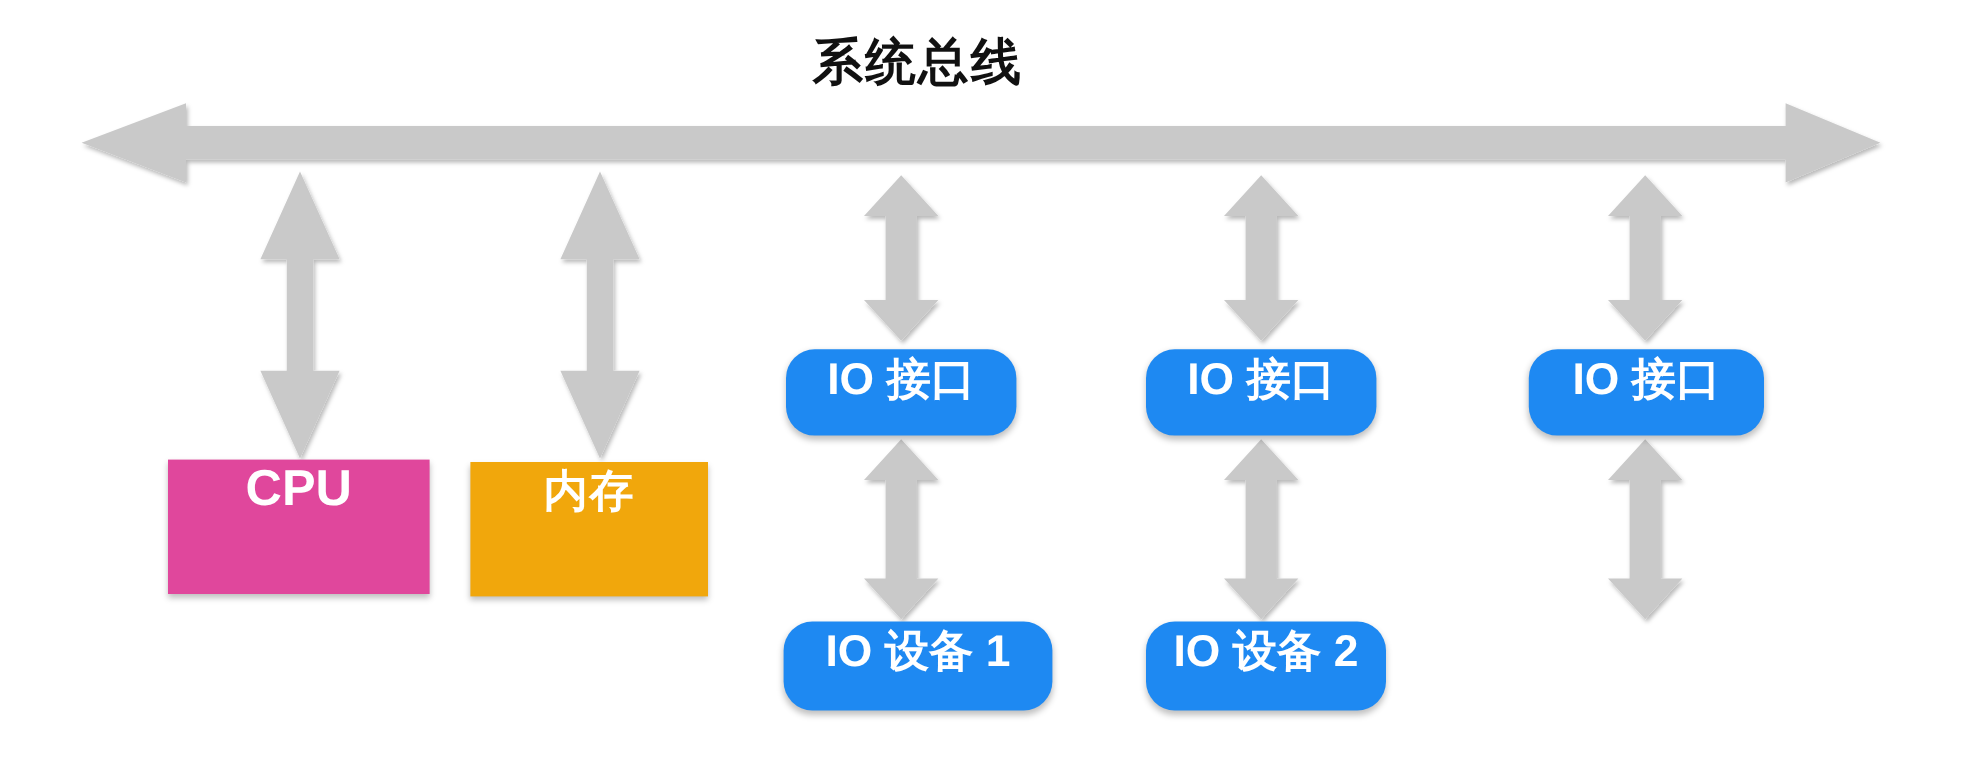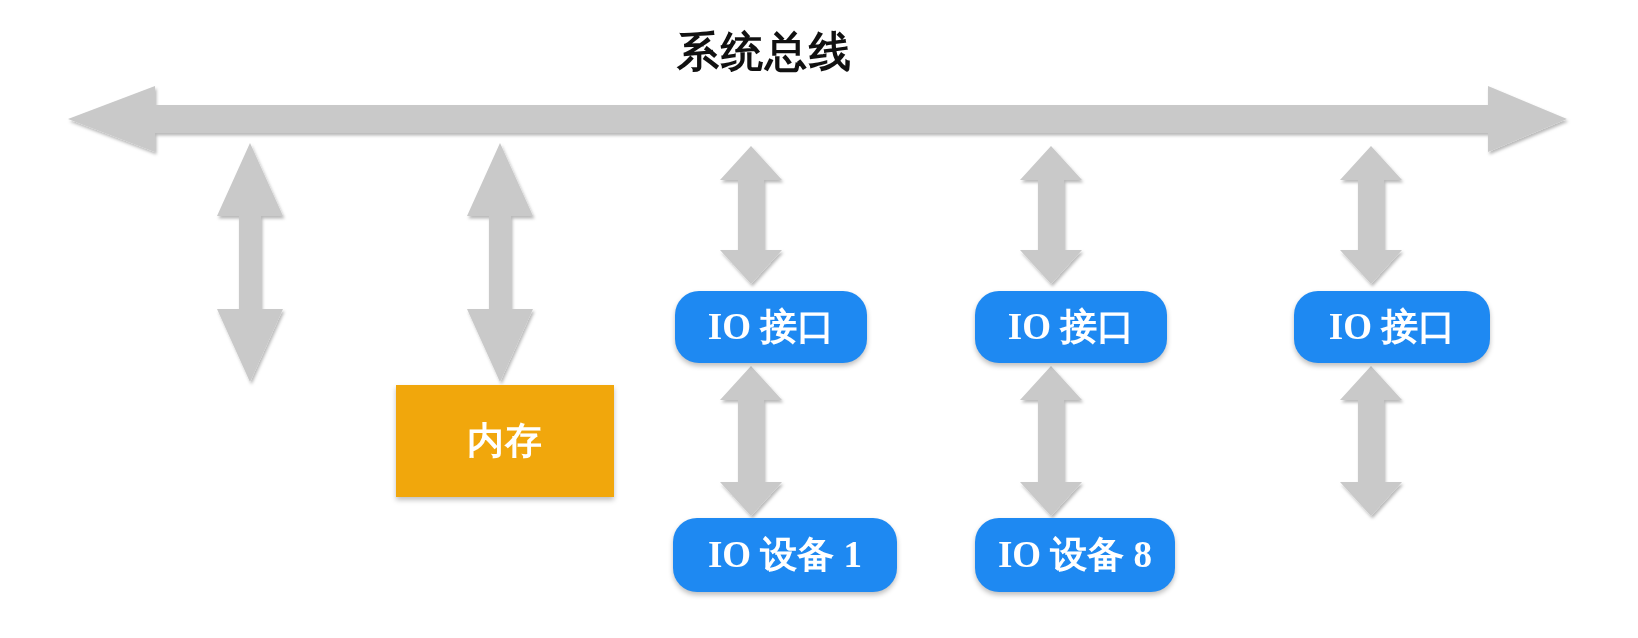"系统总线" .canvas { font-family: Liberation Serif, serif -> Liberation Sans, sans-serif }
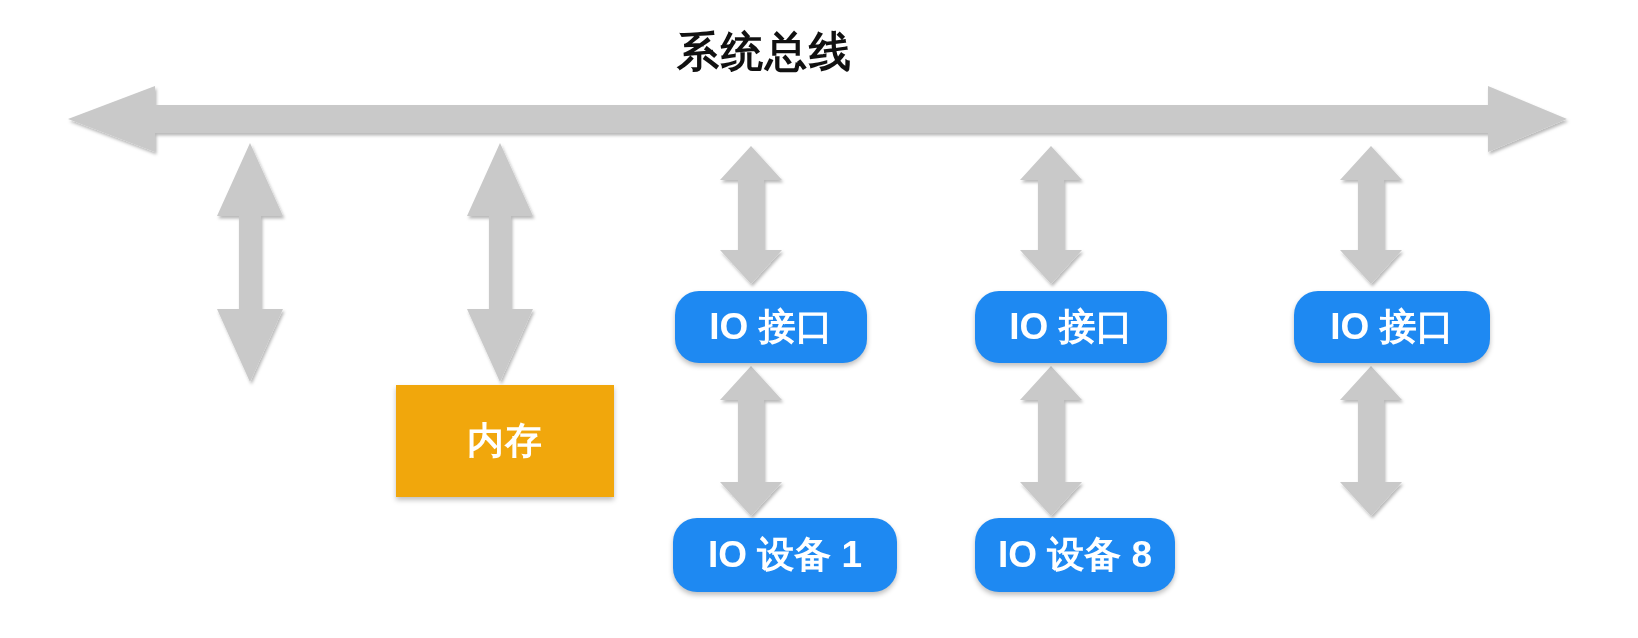"IO 接口" .node { align-items: center -> flex-start; margin-left: 20px -> none }
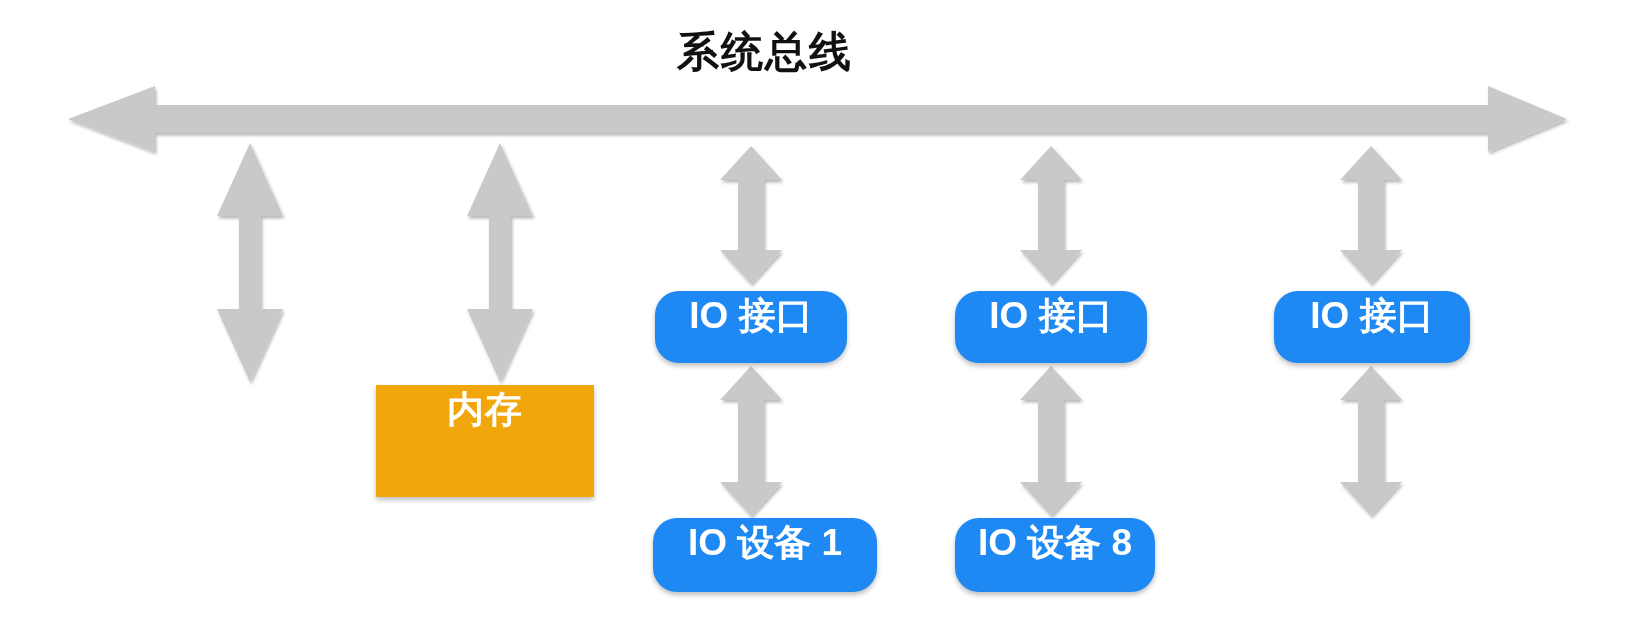"CPU" div.node { html: none -> <div> <span>CPU</span> </div> }
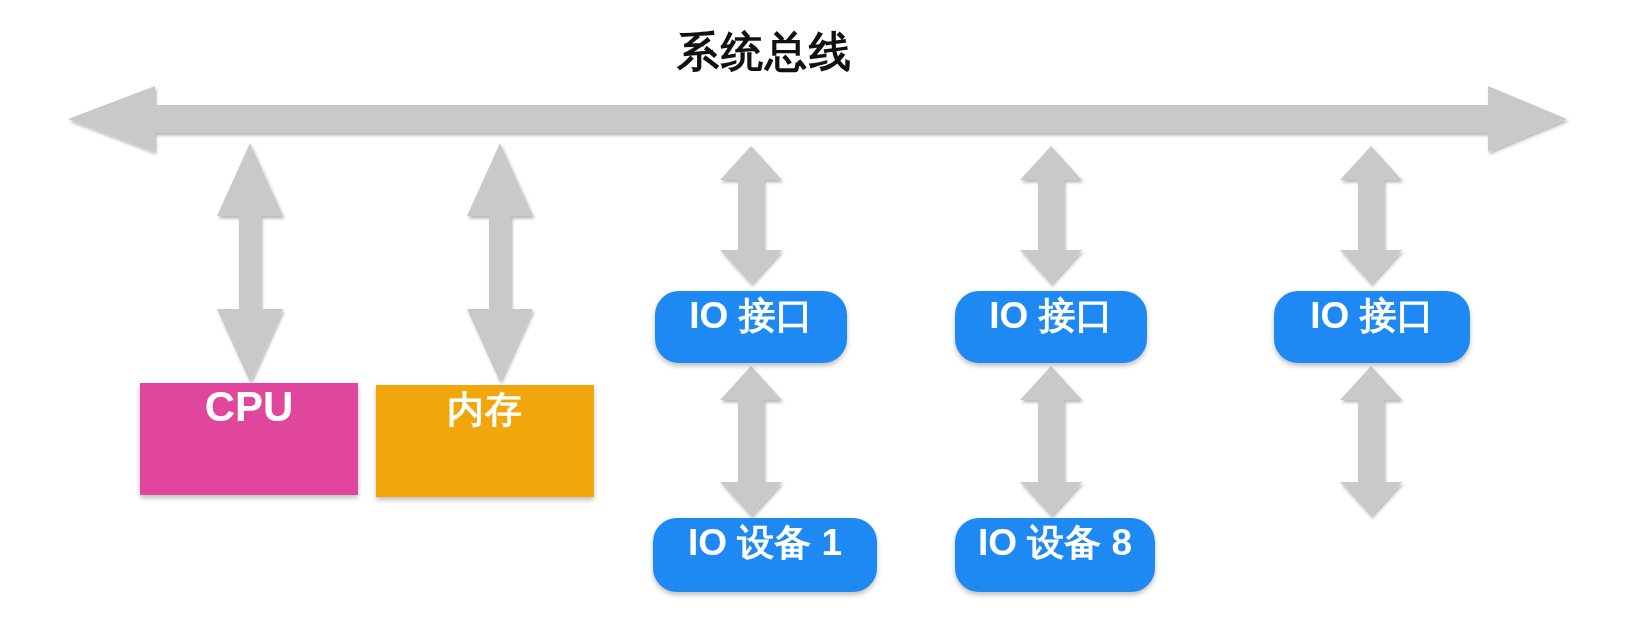"内存" .node-memory { left: 376px -> 392px; width: 218px -> 198px }
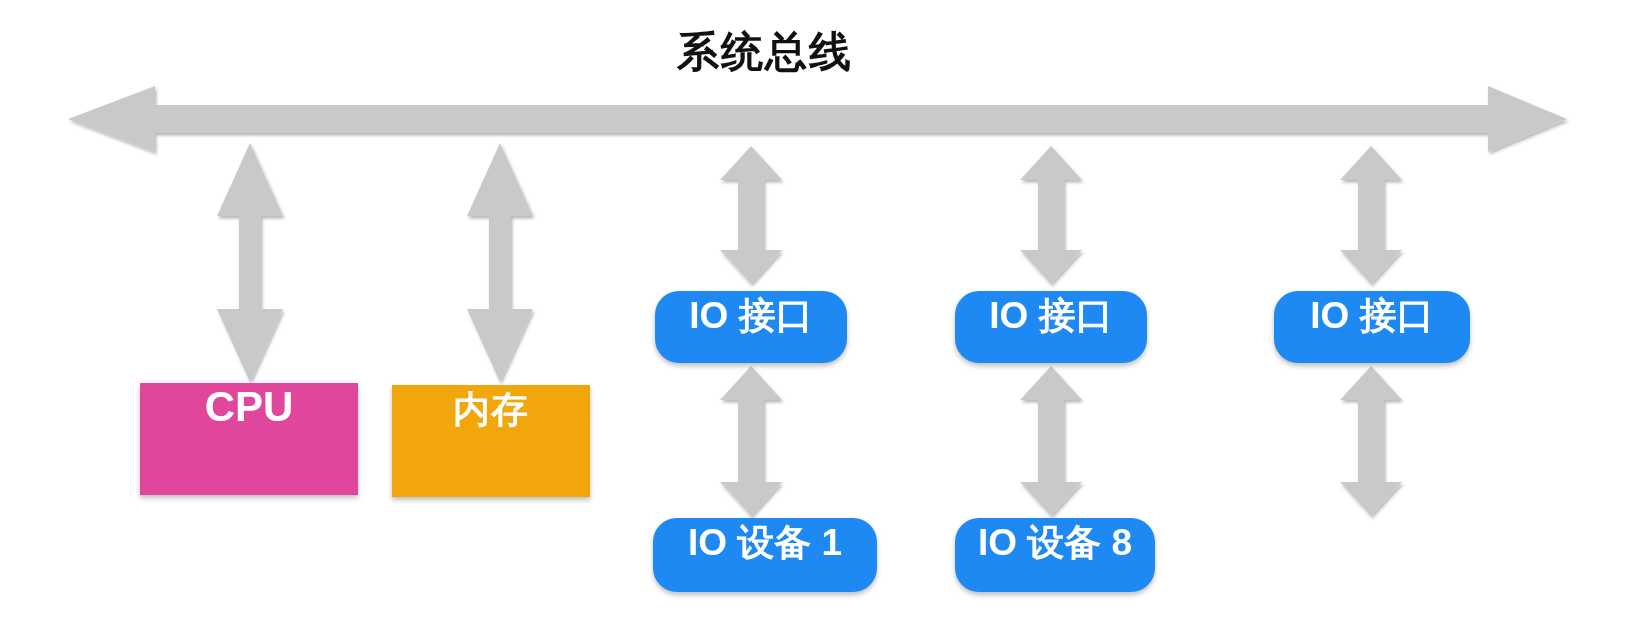"IO 设备 8" span { text: 8 -> 2 }
